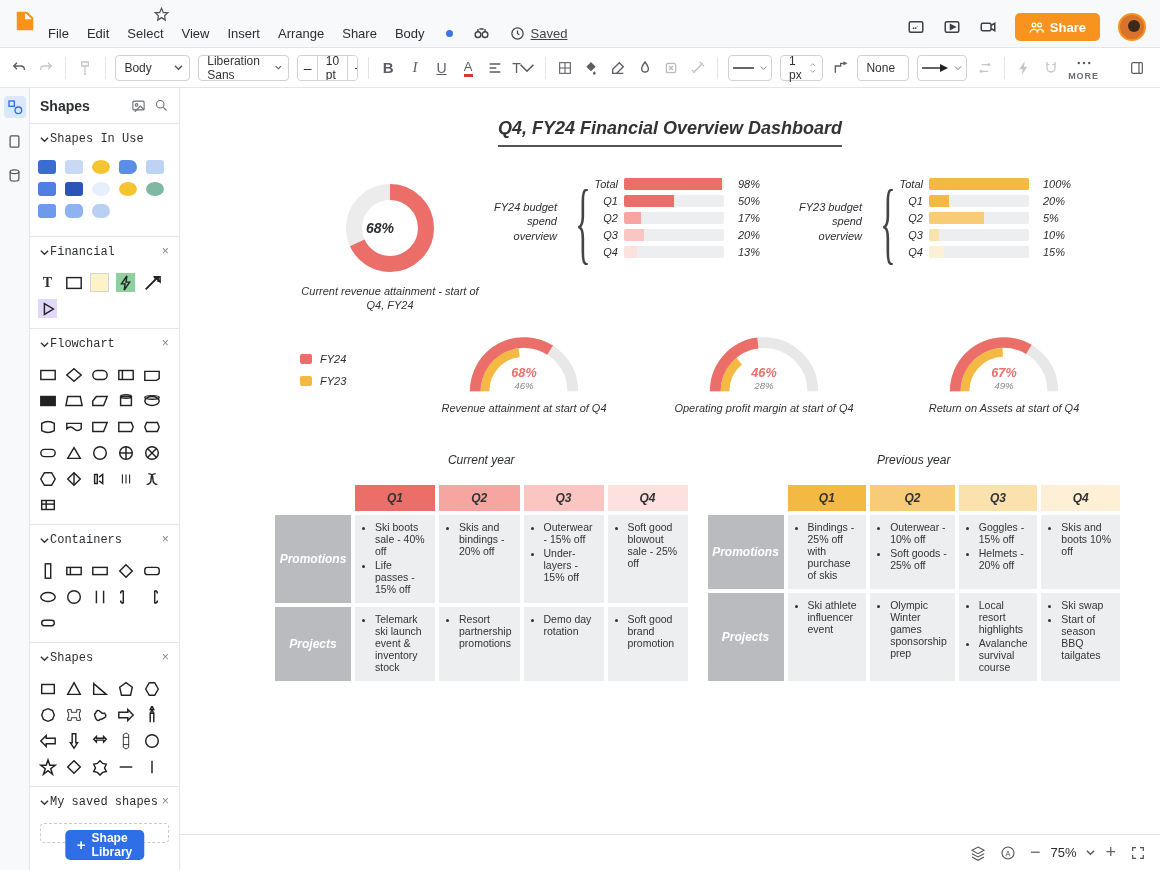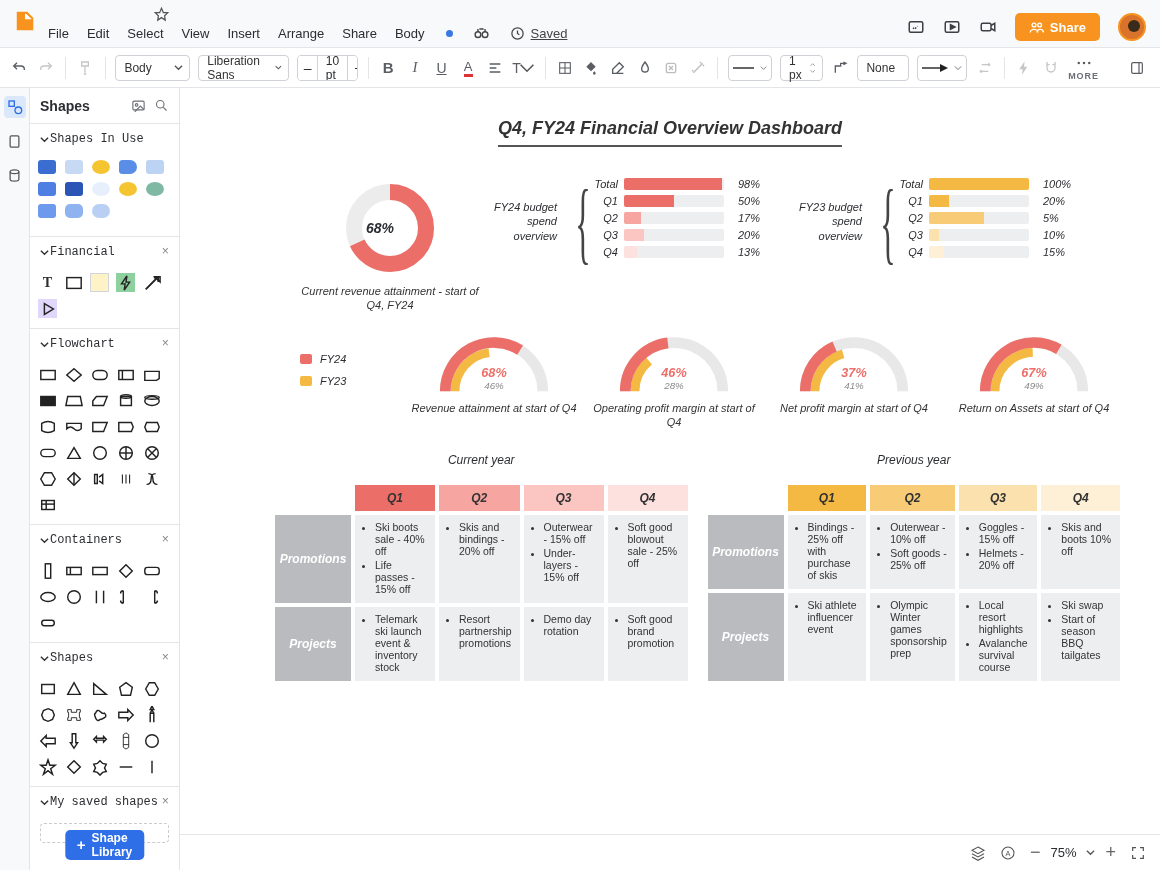"37%" div.gauge-col { html: <div><svg> <path></path> <path></path> <path></path> <text>37%</text> <text>41%</text> </svg><div>Net profit margin at start of Q4</div></div> -> none }
